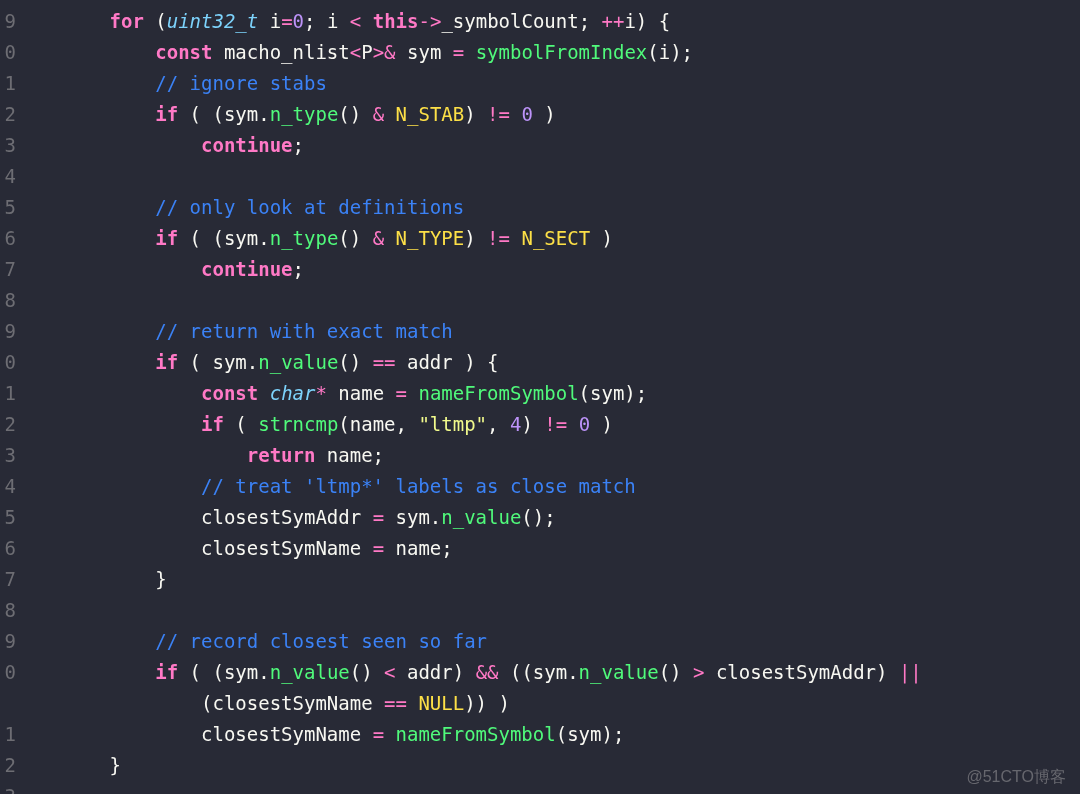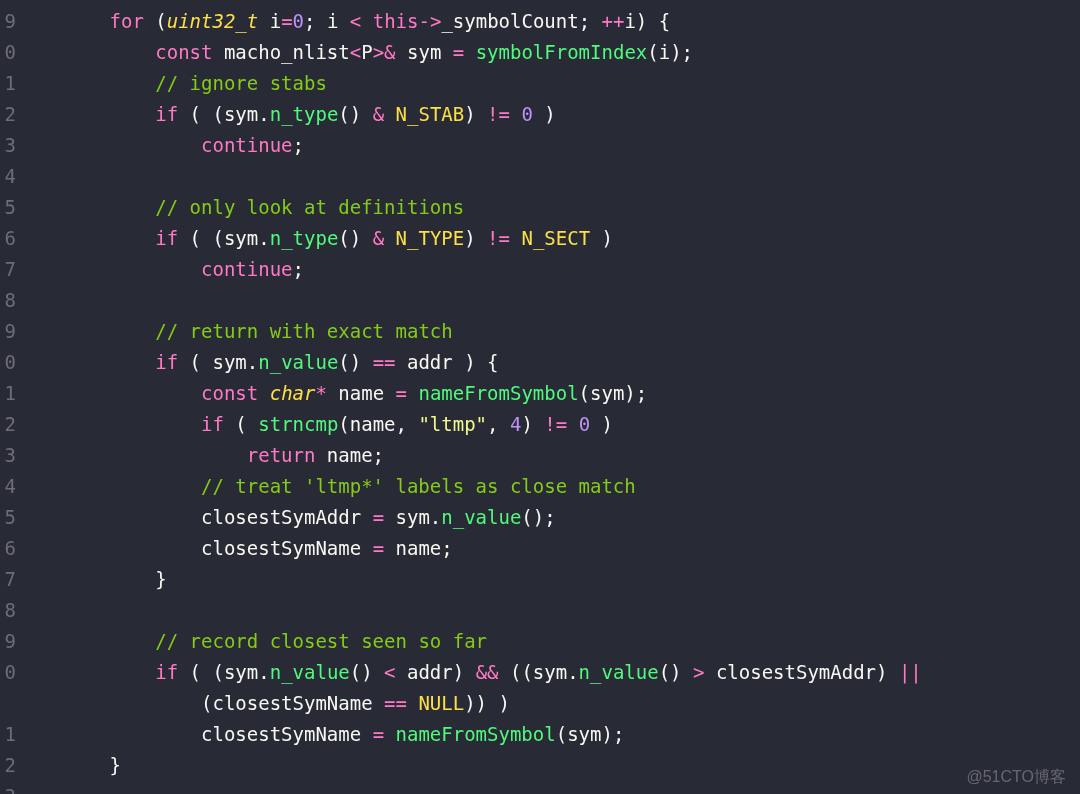"for" .tk-kw { font-weight: 400 -> 700 }
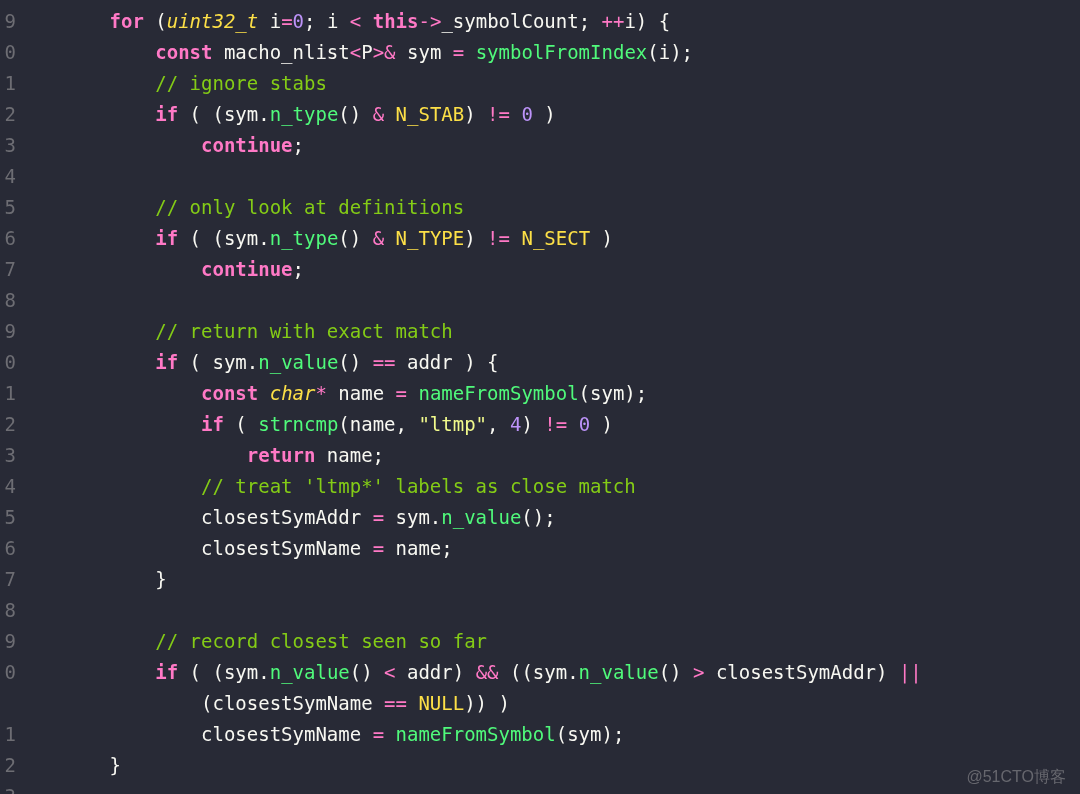"uint32_t" .tk-type { color: #fde047 -> #7dd3fc }
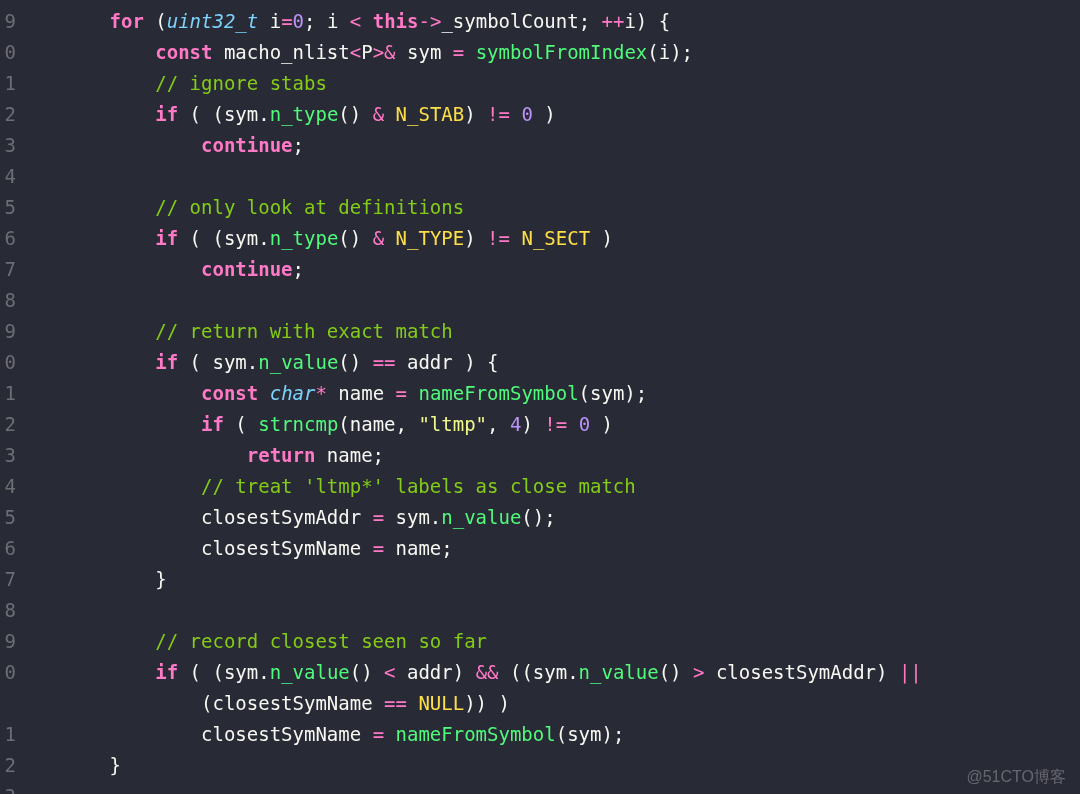"// ignore stabs" .tk-cmt { color: #84cc16 -> #3b82f6 }
